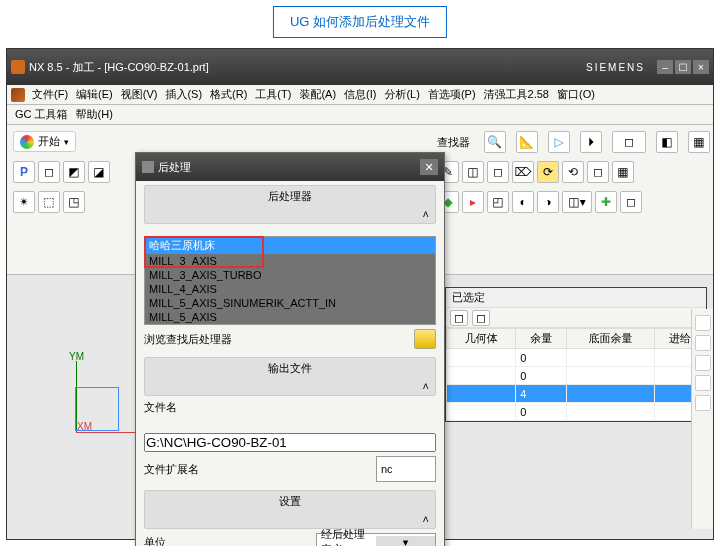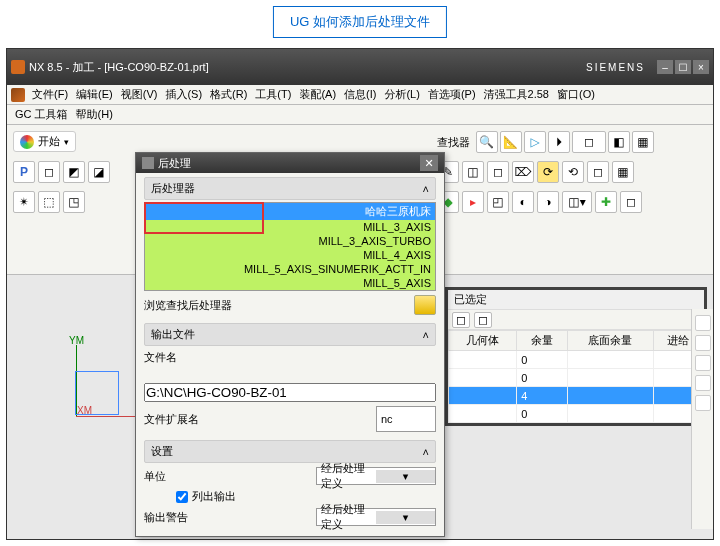"查找器" div.tb-row { gap: 2px -> 10px }
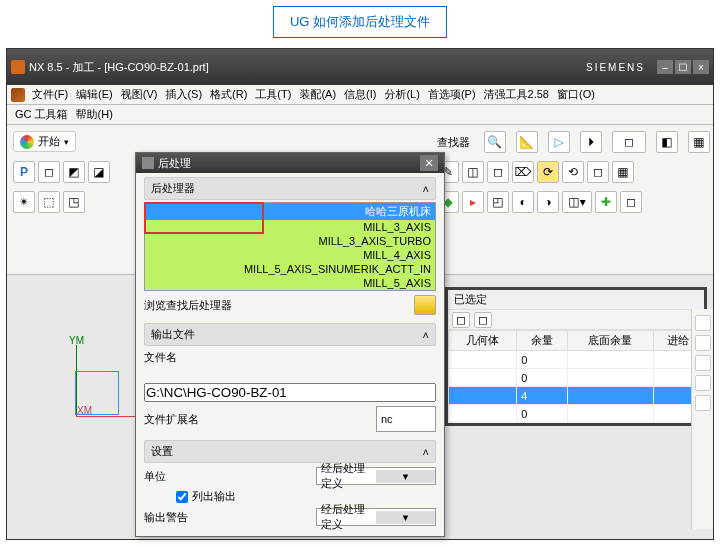"后处理" .dlg-title { height: 20px -> 28px }
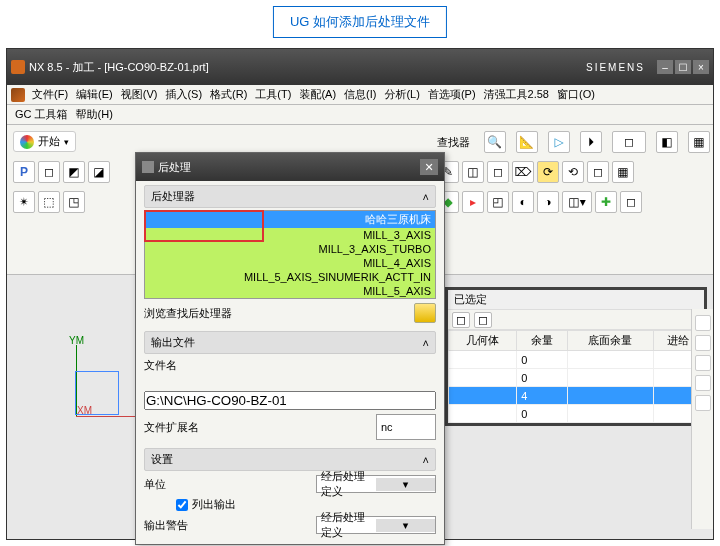"后处理器" .sec-hdr { flex-direction: none -> column }
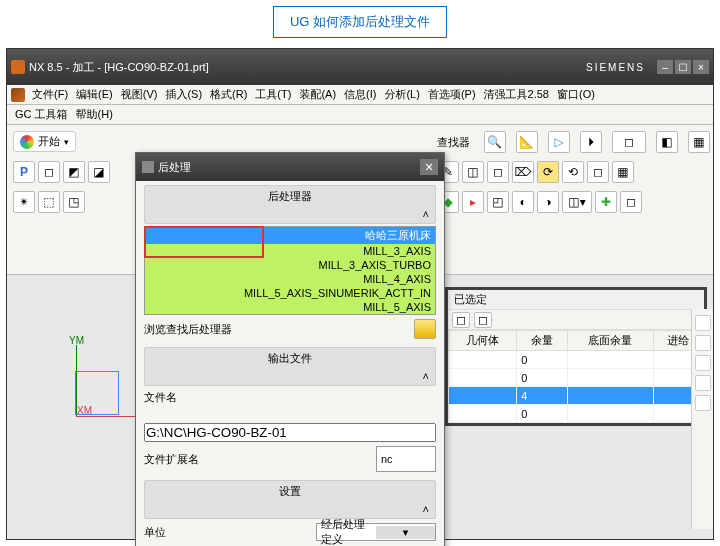"哈哈三原机床" .listbox { background: #bef264 -> #737373; margin-top: 2px -> 12px; text-align: right -> none }
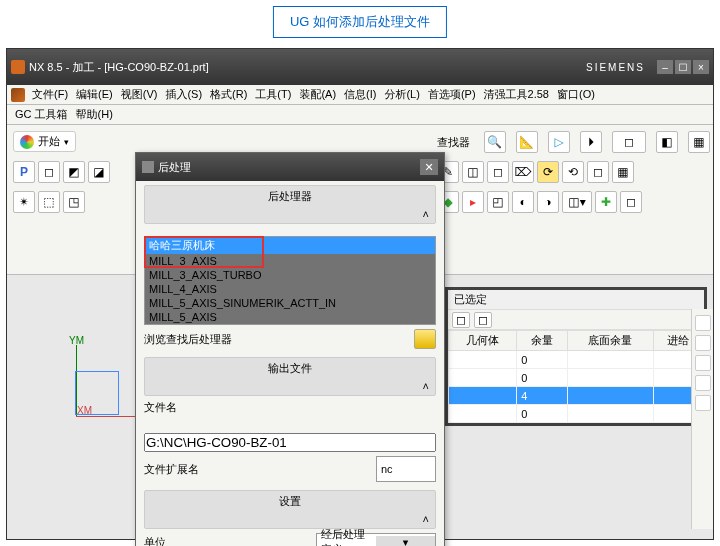"已选定" .right-pane { border: 3px solid #404040 -> 1px solid #404040 }
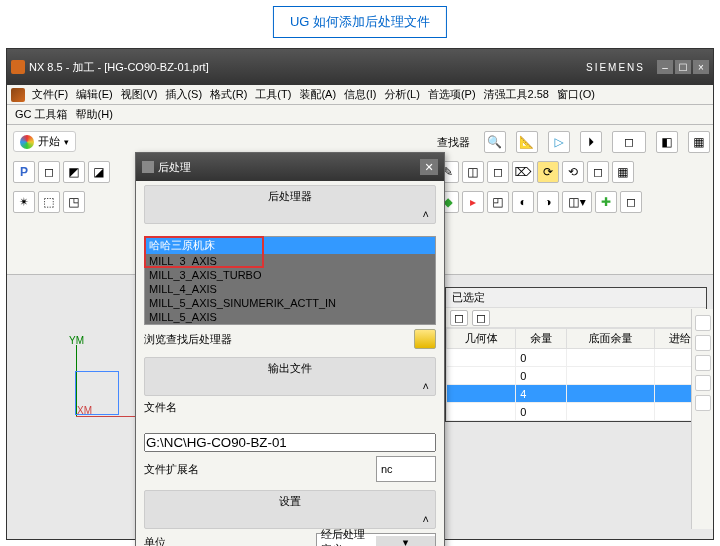"YM" .coord { top: 296px -> 312px }
